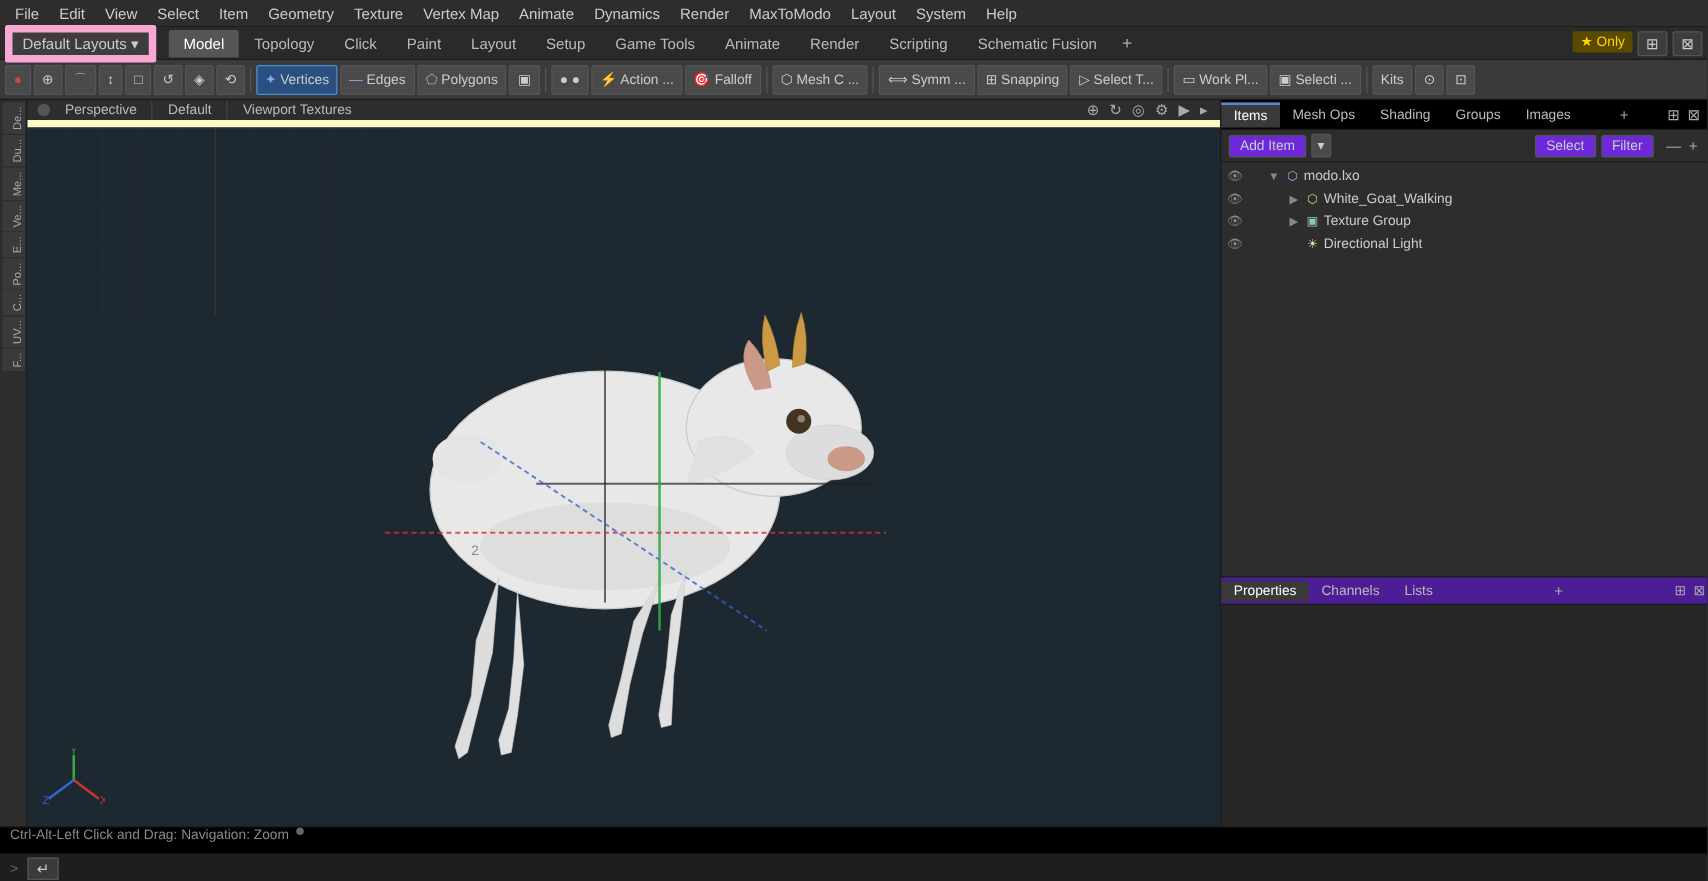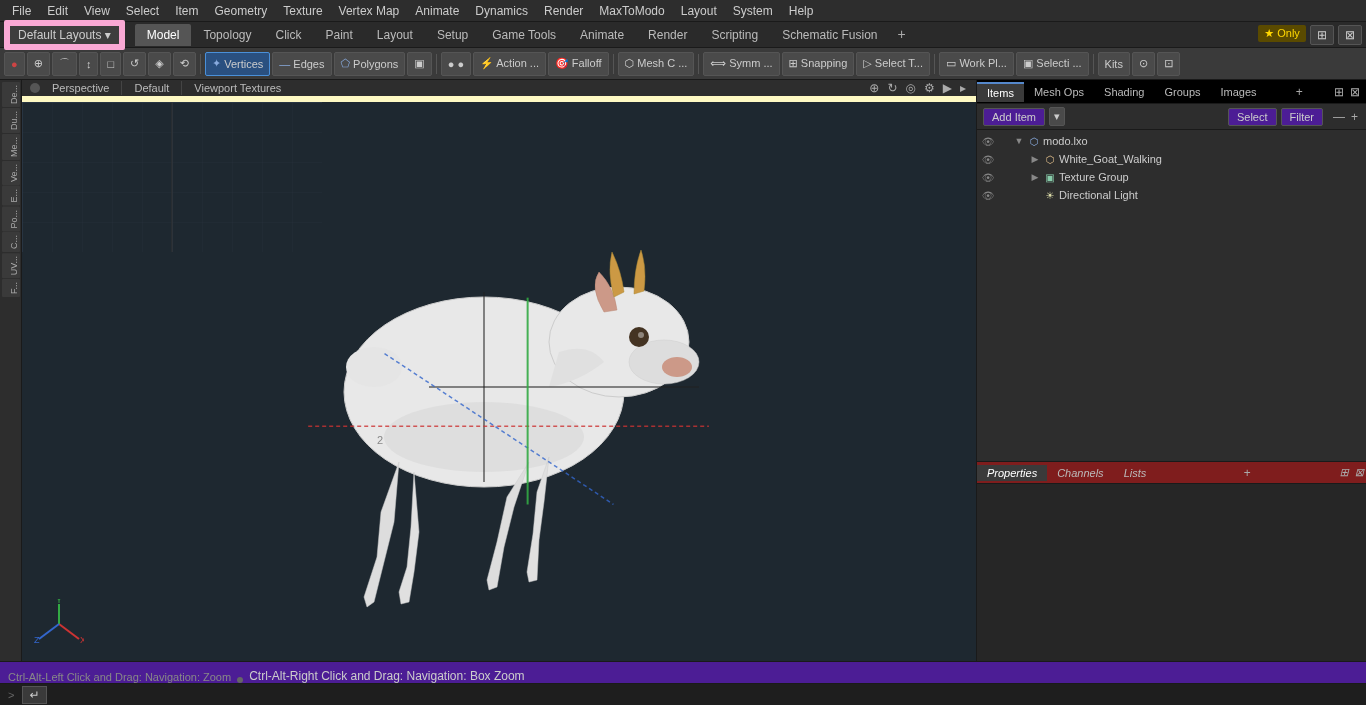"Add Item" .items-add-btn { background: #4c1d95 -> #6d28d9 }
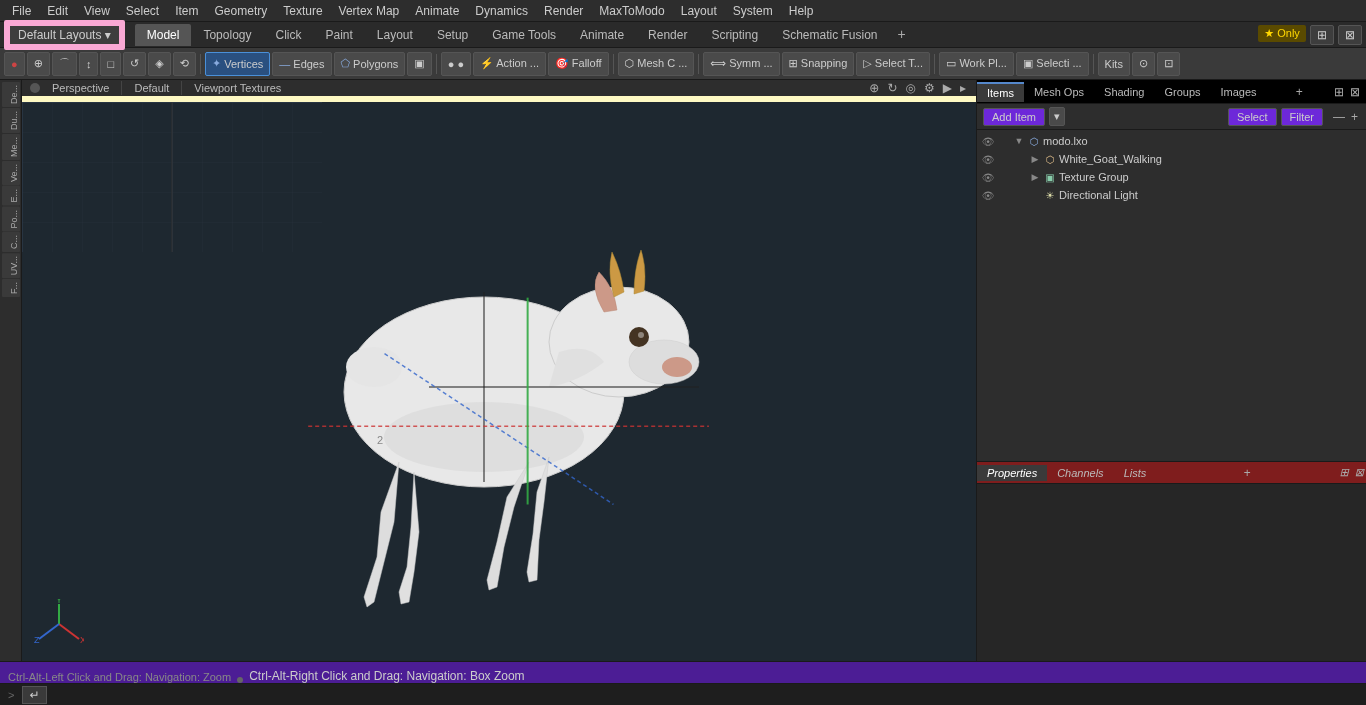"Properties" #props-tabs { background: #7f1d1d -> #4c1d95; font-style: italic -> none }
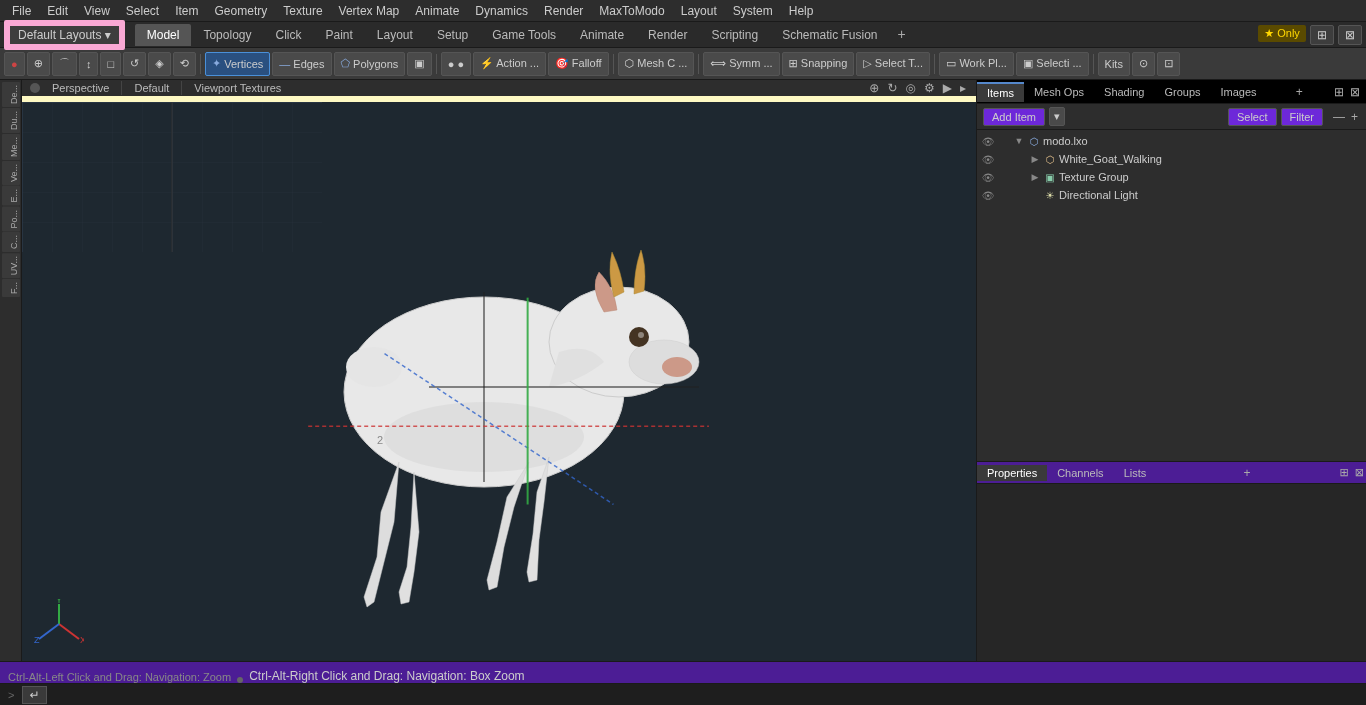"Ctrl-Alt-Left Click and Drag:" #bottom-bar { align-items: flex-end -> flex-start; background: #4c1d95 -> #000000 }
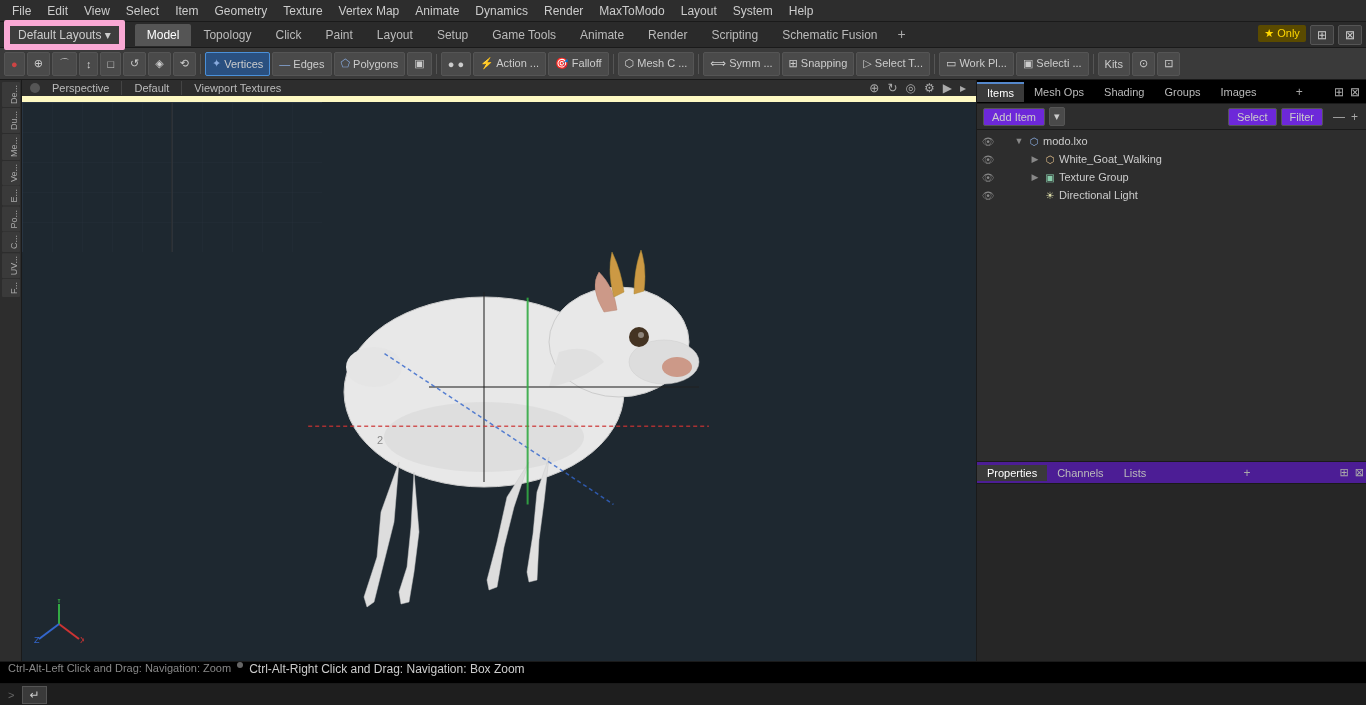"Ctrl-Alt-Right Click and Drag:" span { html: <span>Ctrl-Alt-Right Click and Drag: Navigation: Box Zoom</span> -> none }
